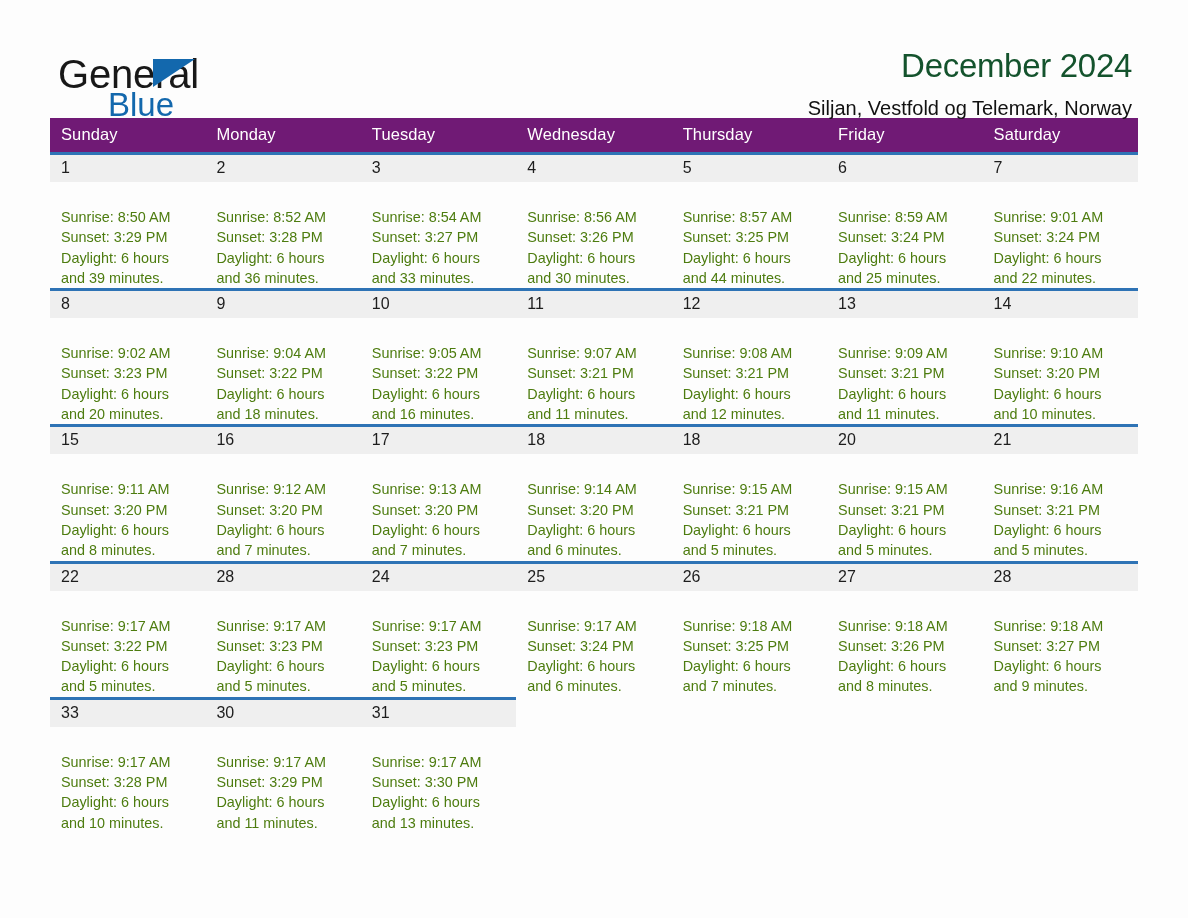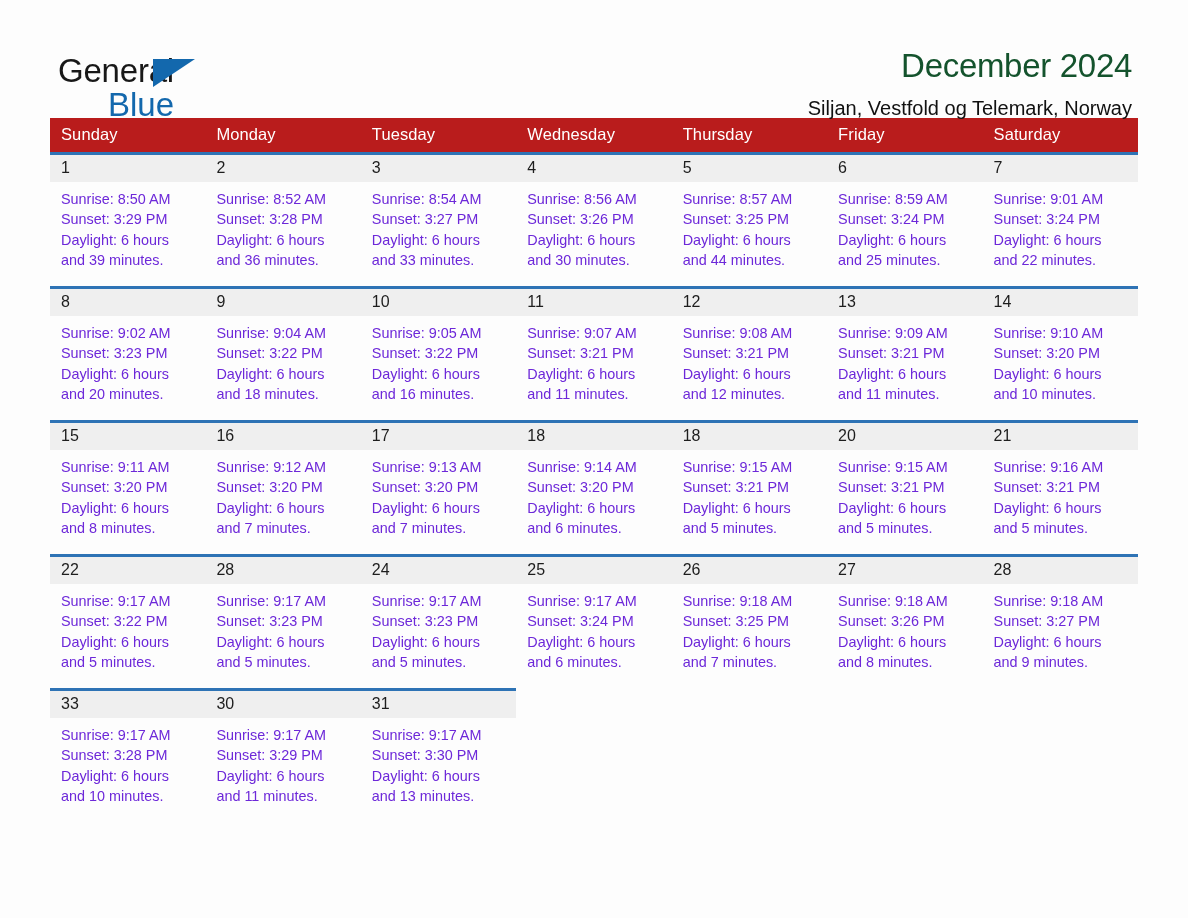"General" .brand-general { font-size: 33px -> 40px }
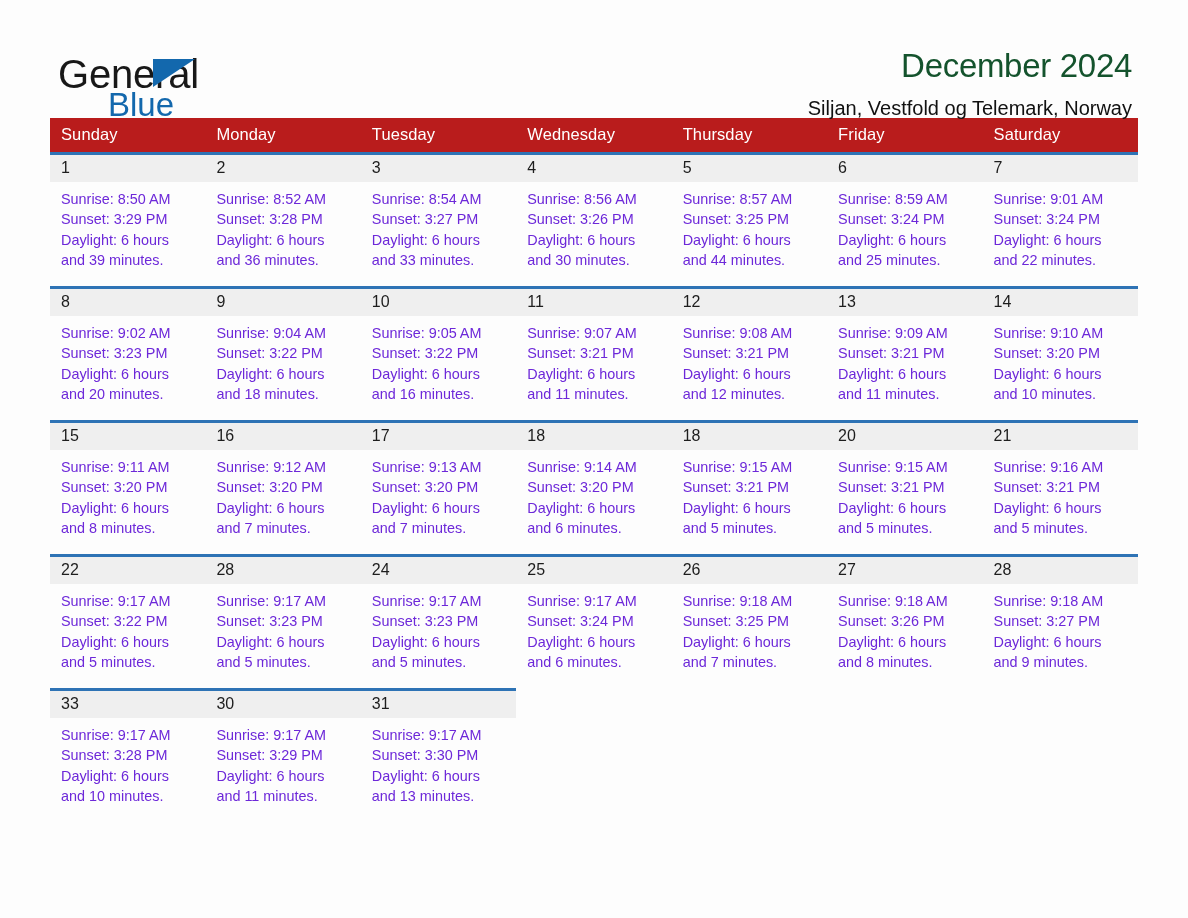"Sunday" thead th { background: #b91c1c -> #701a75 }
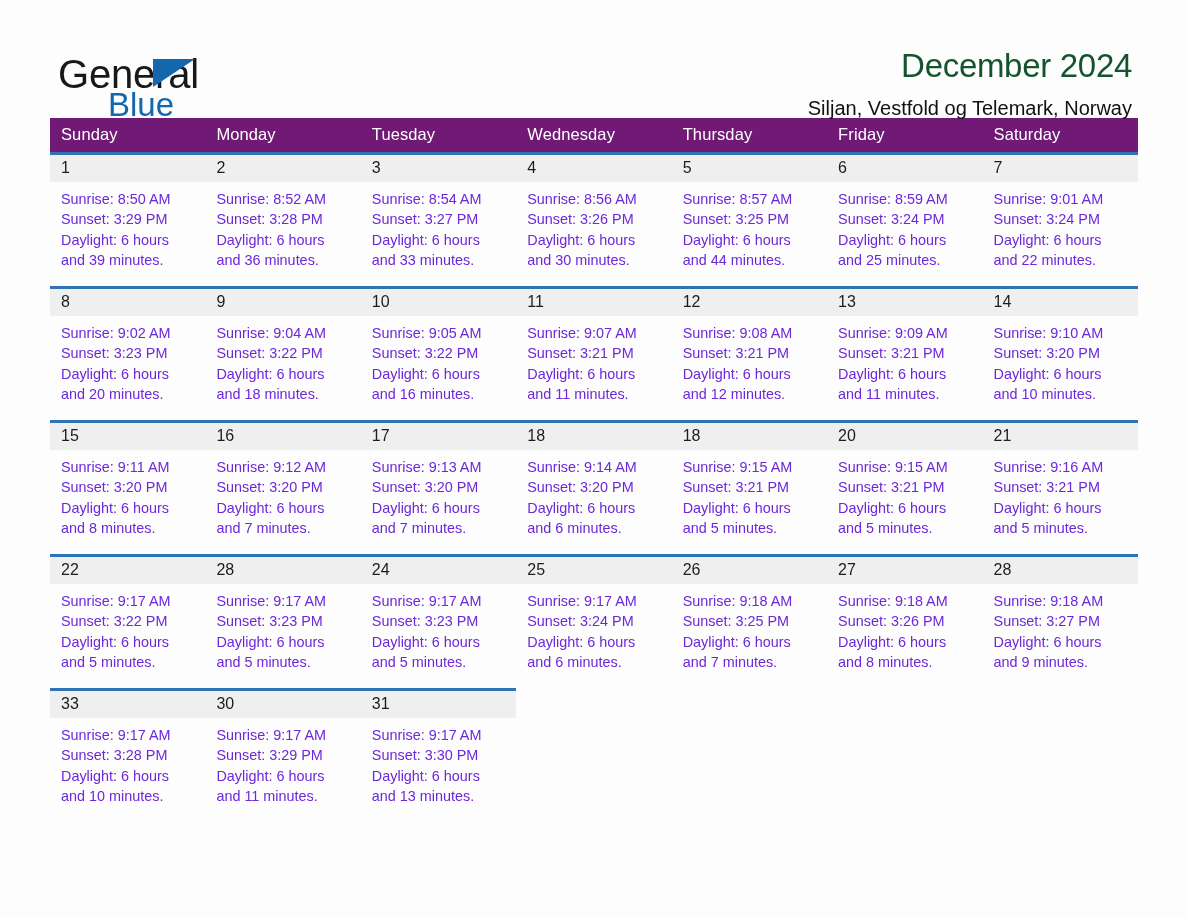"Sunrise: 8:50 AM" .details { color: #6d28d9 -> #4d7c0f; padding: 7px 0 0 11px -> 25px 0 0 11px }
